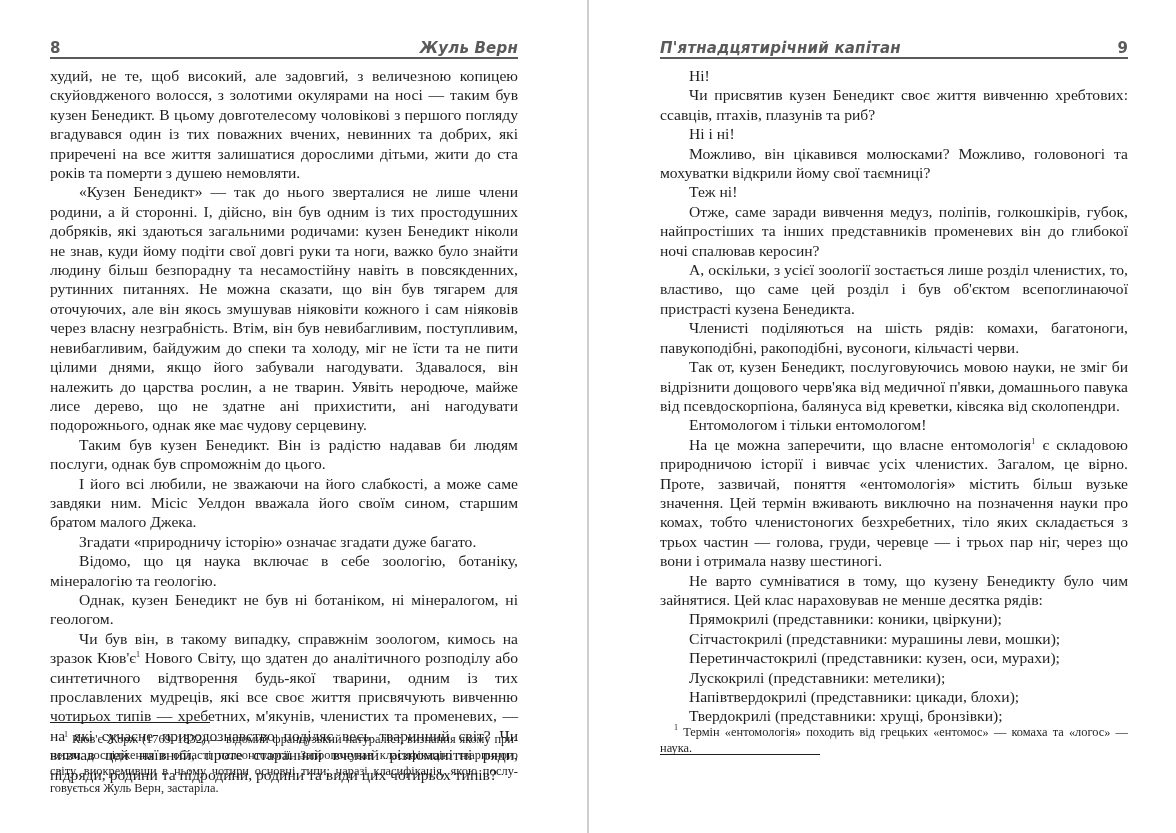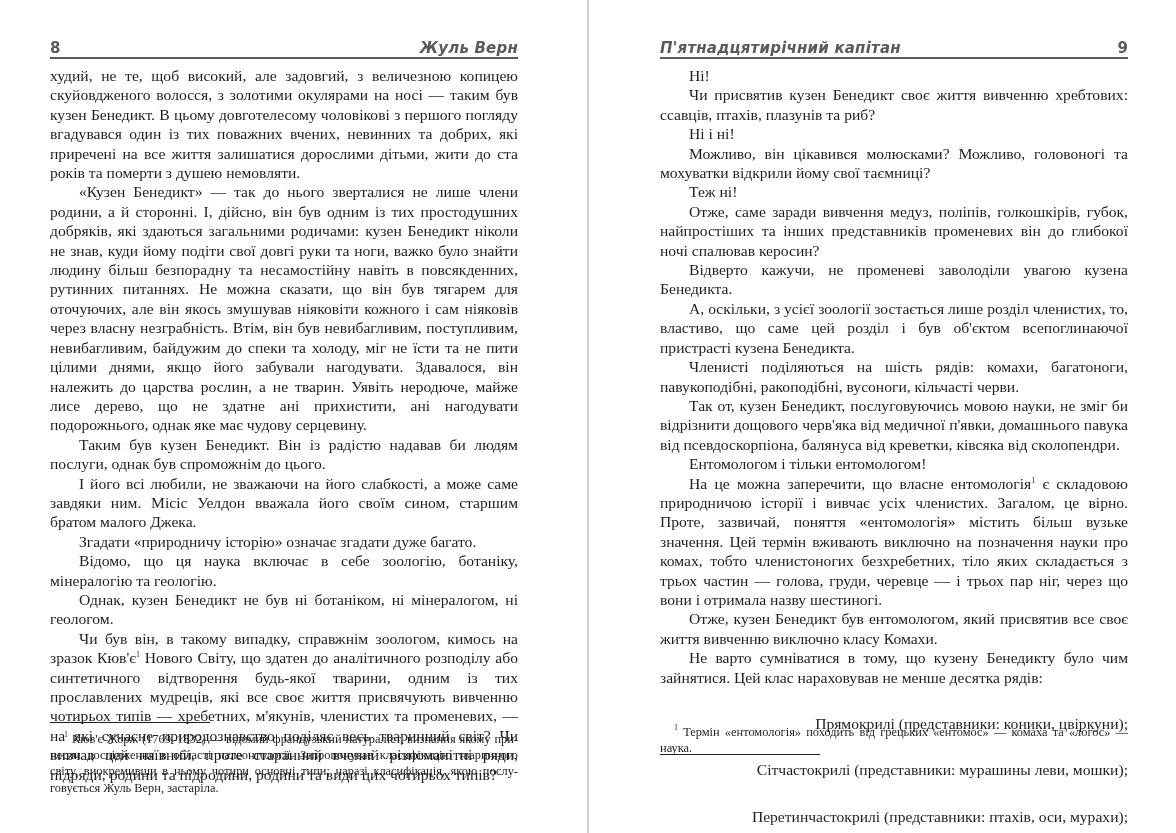"Відверто кажучи, не променеві заволоділи" p.ind { html: <p>Відверто кажучи, не променеві заволоділи увагою кузена Бенедикта.</p> -> none }
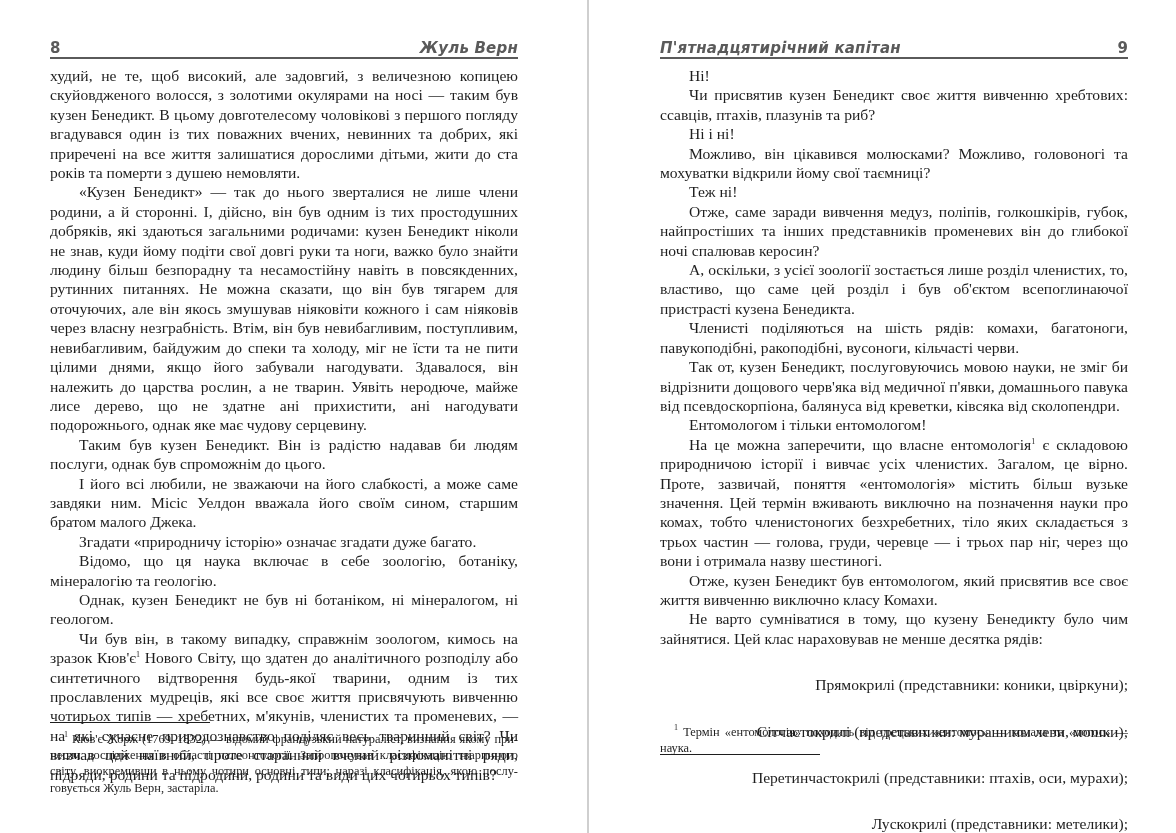"Отже, кузен Бенедикт був ентомологом," p.ind { html: <p>Отже, кузен Бенедикт був ентомологом, який присвятив все своє життя вивченню виключно класу Комахи.</p> -> none }
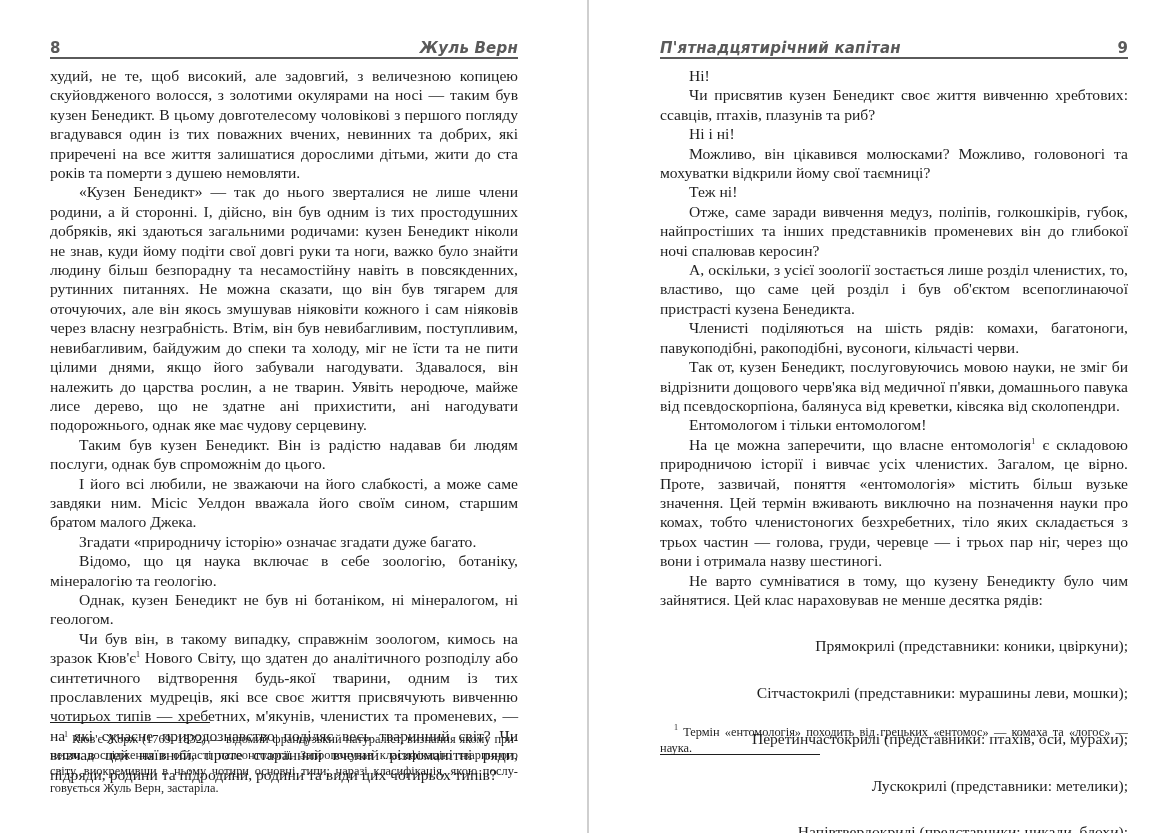"Прямокрилі (представники: коники," .body-text p.list { margin-top: 27px -> none; text-align: right -> left }
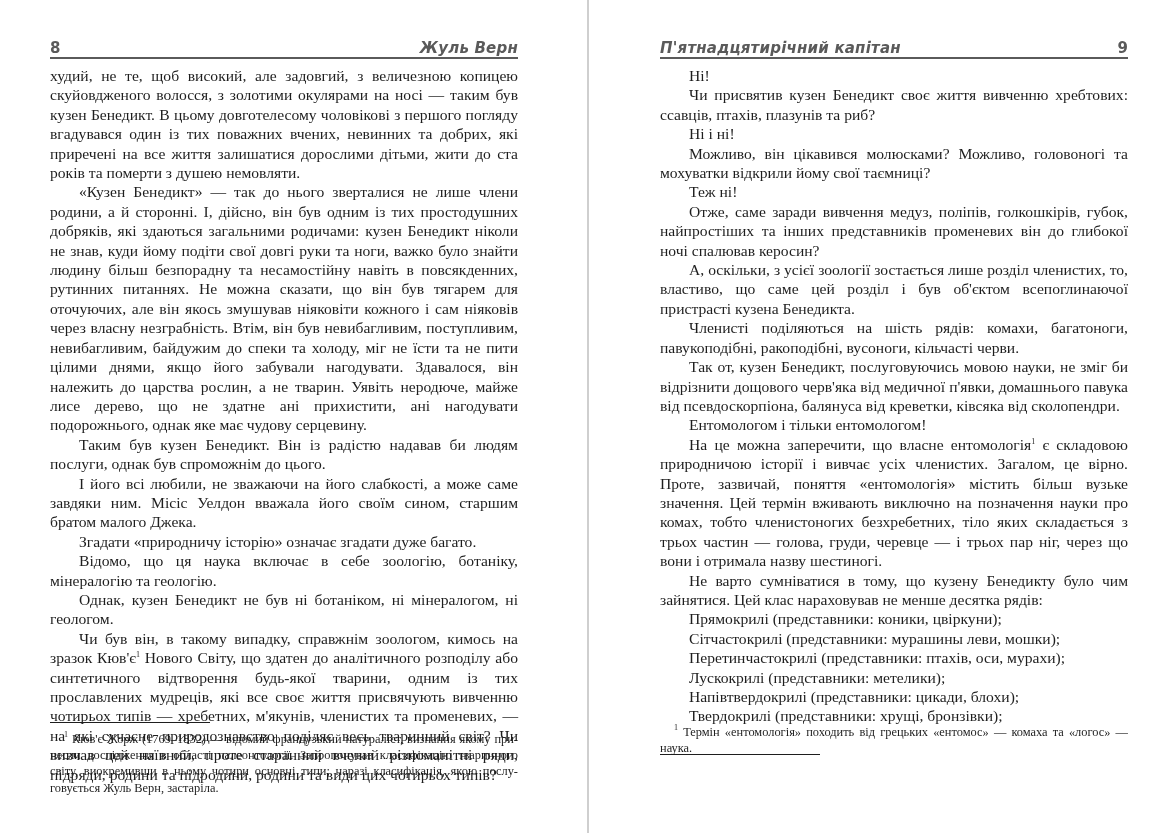"Перетинчастокрилі (представники: птахів," p.list { text: птахів -> кузен }
